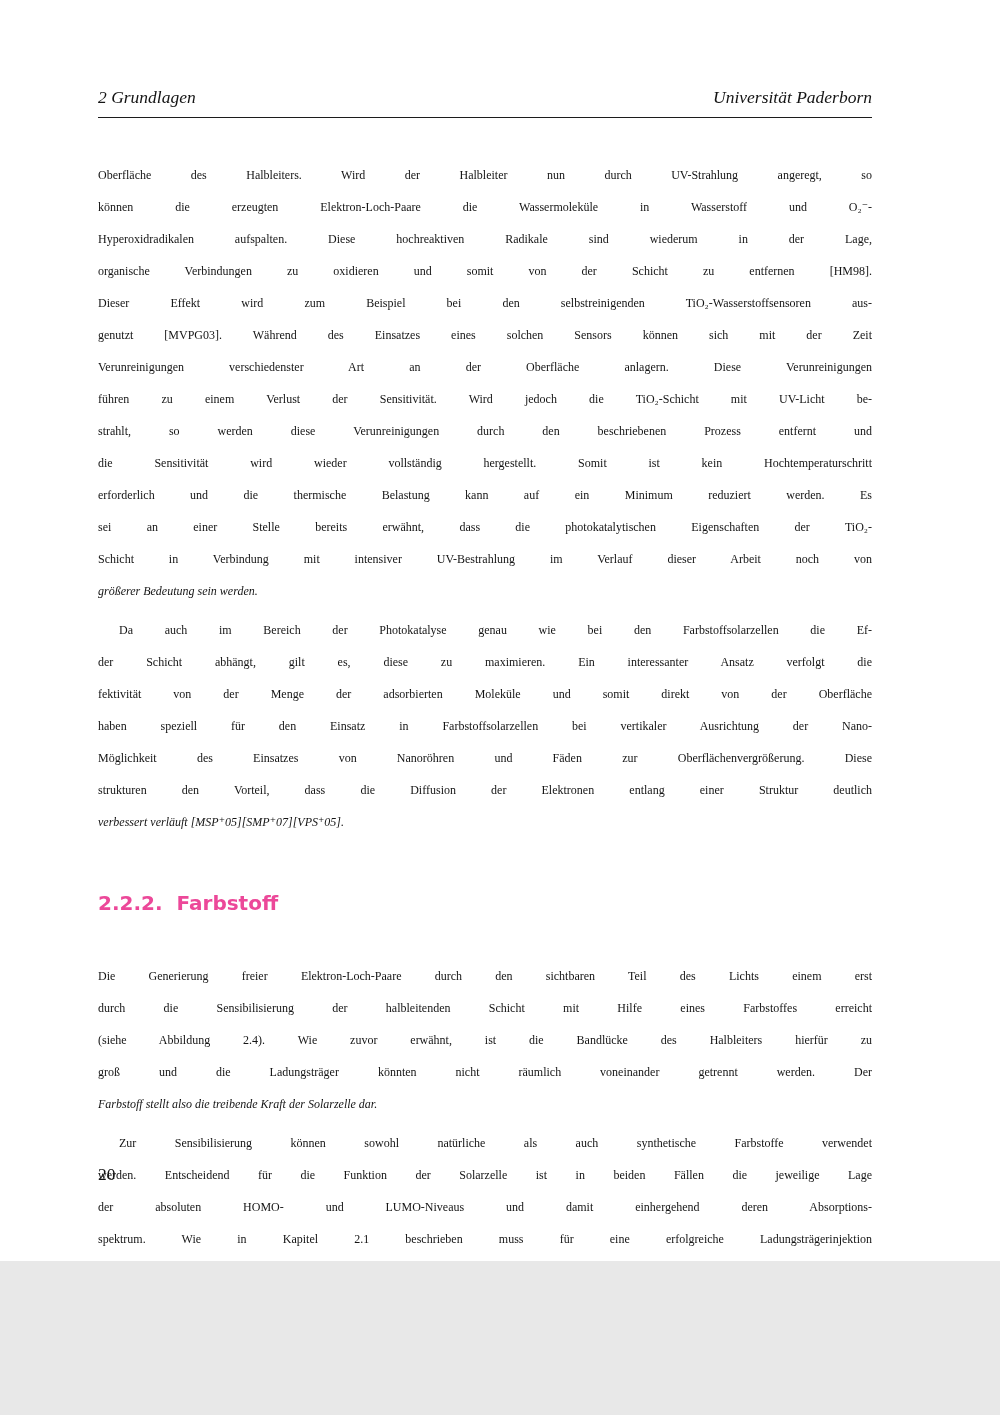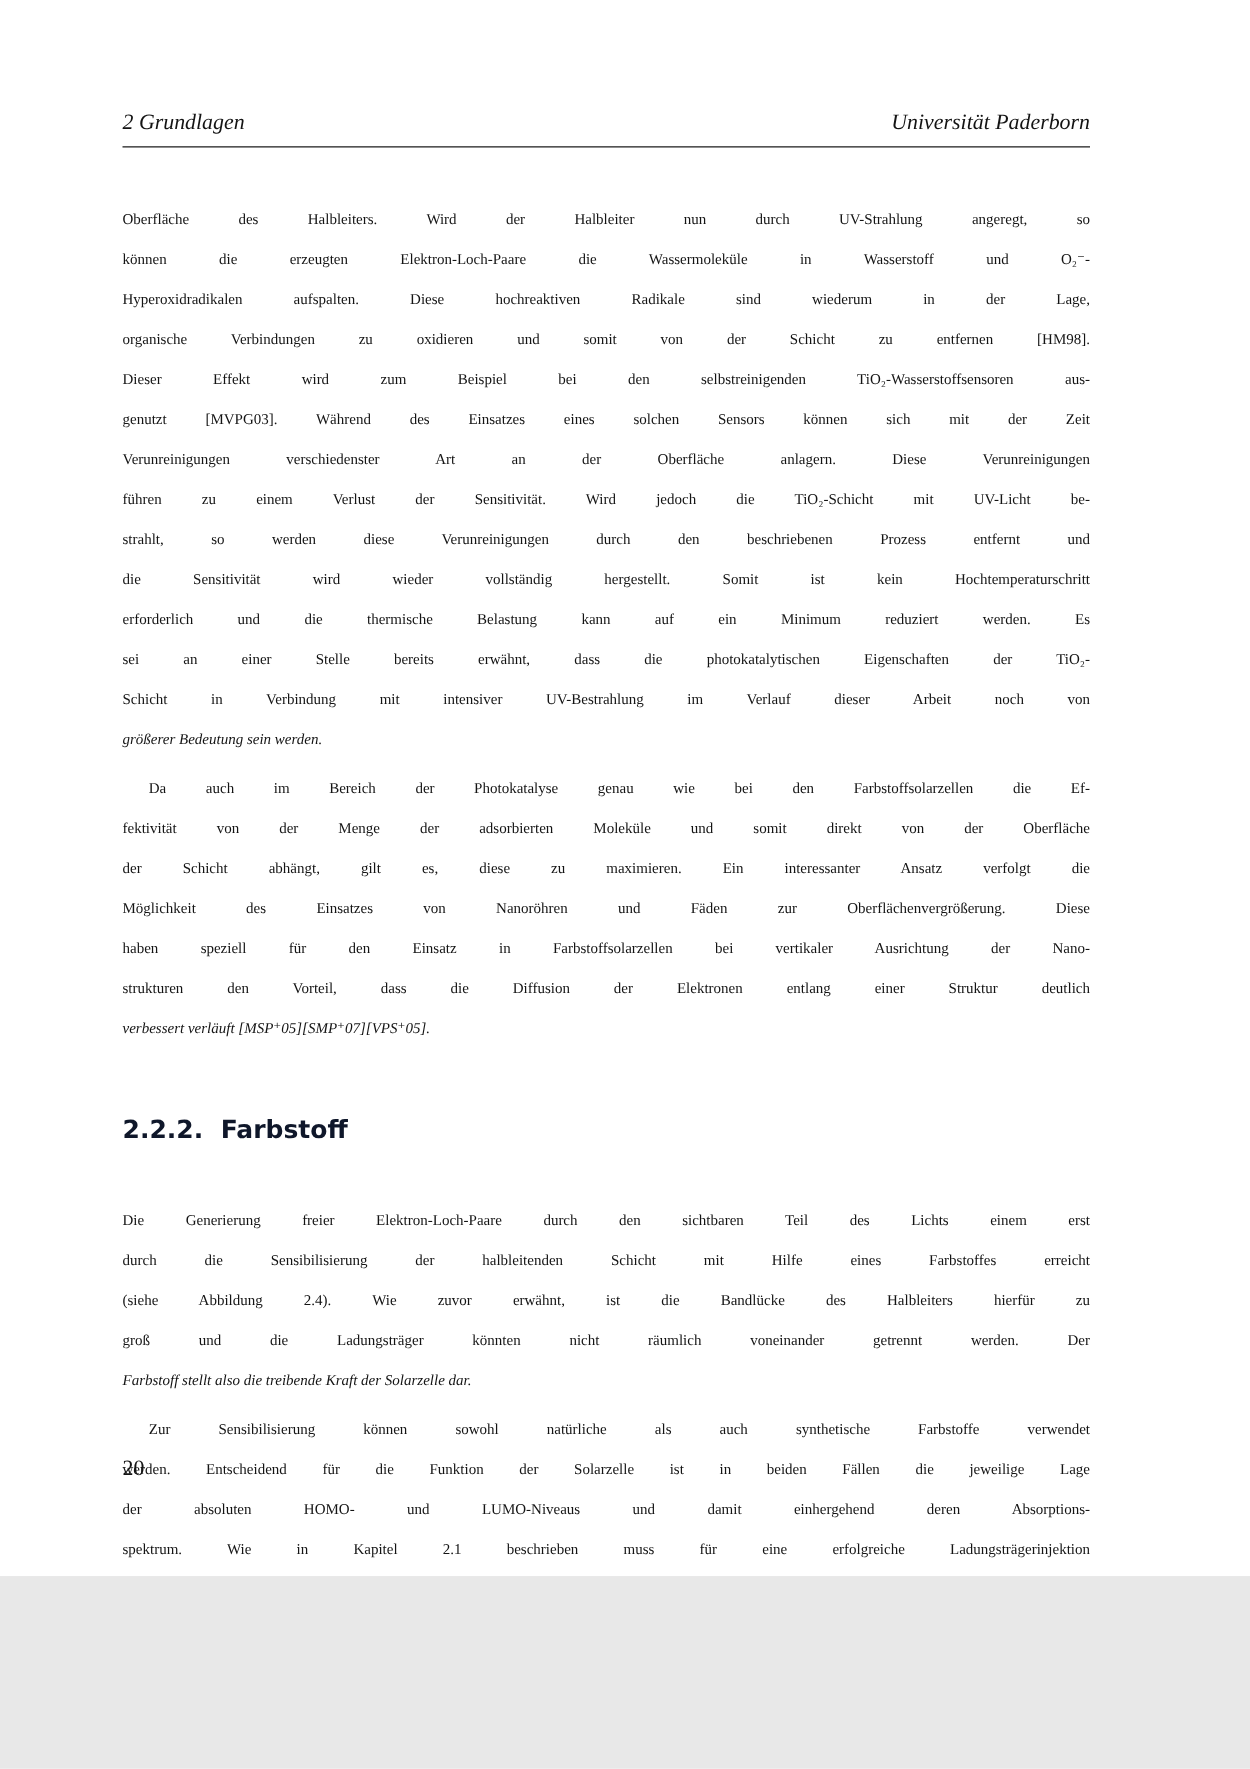"fektivität von der Menge der" div.line { order: before "der Schicht abhängt, gilt es," -> after "der Schicht abhängt, gilt es," }
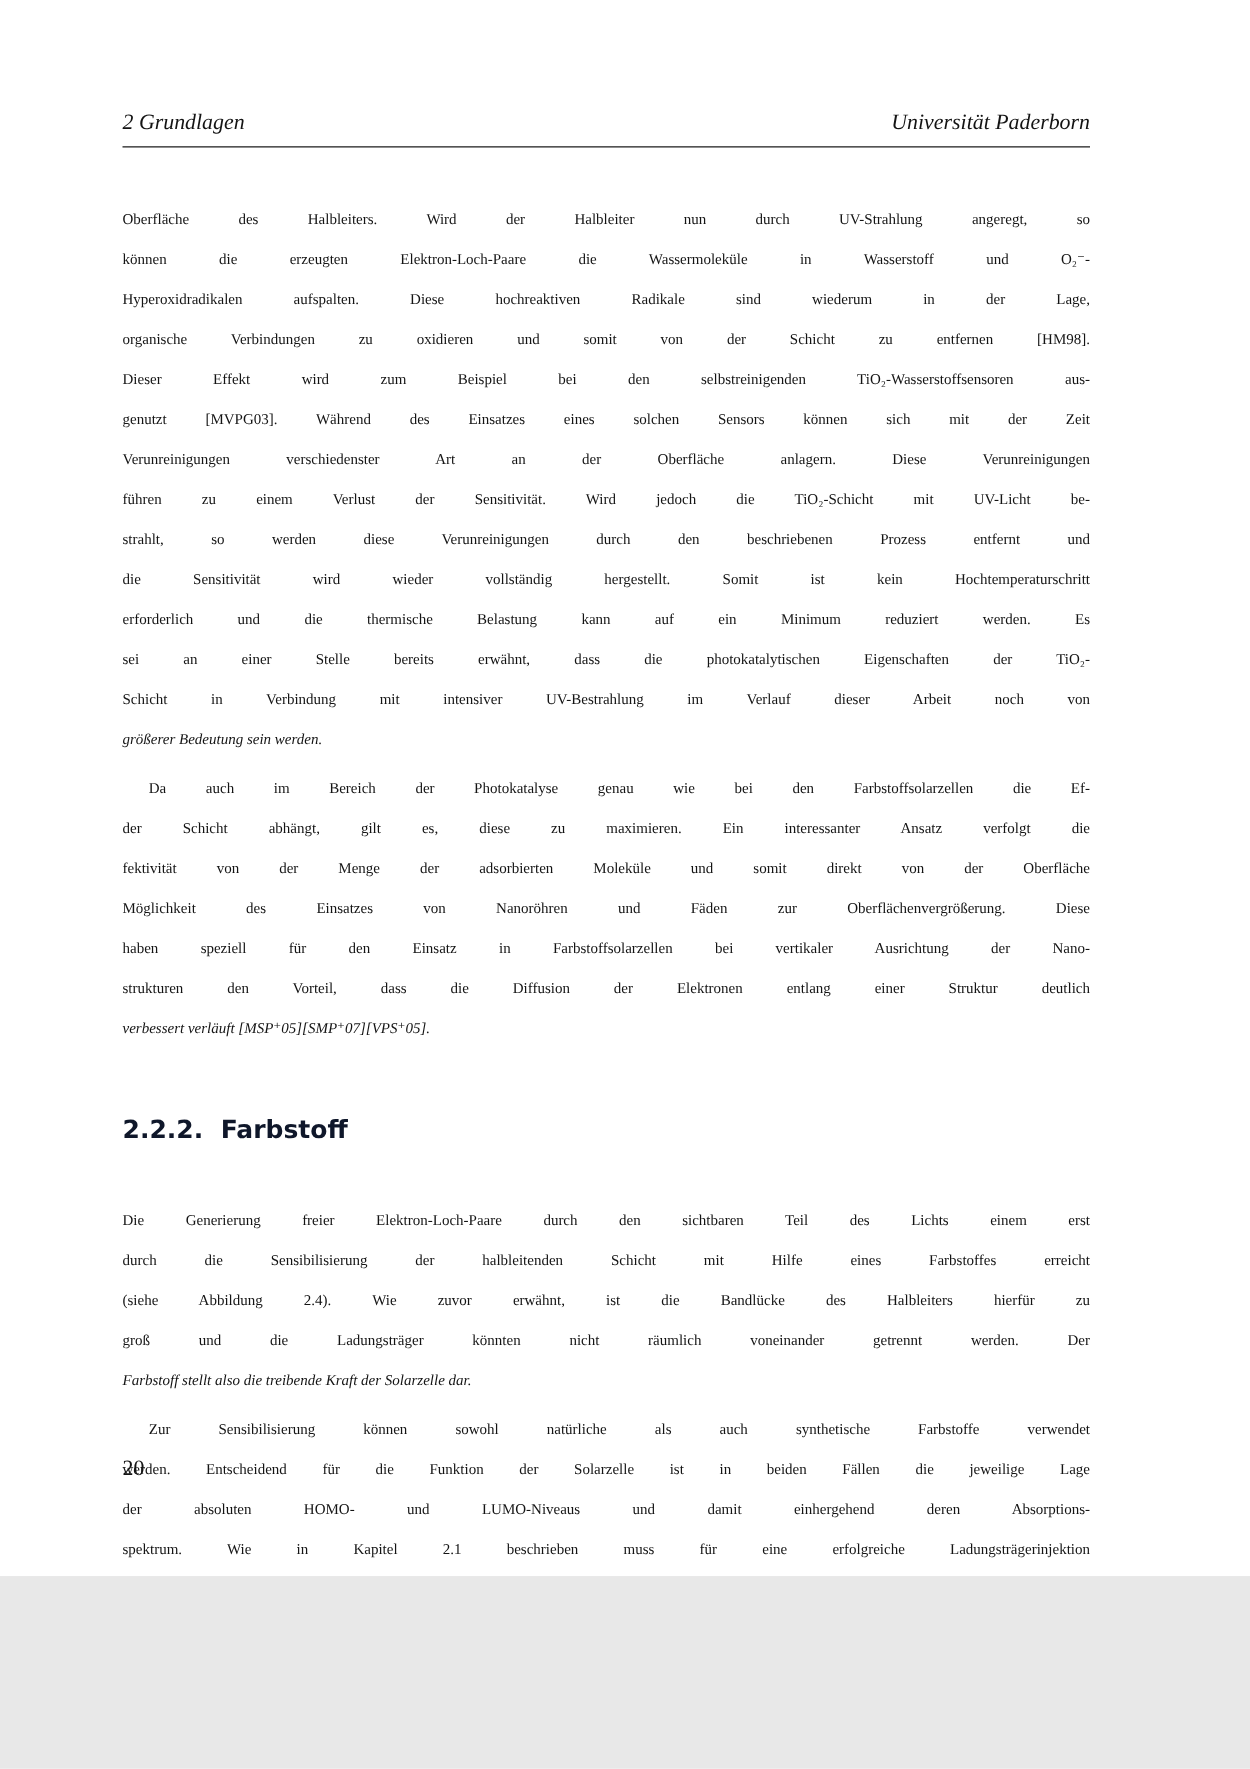"Möglichkeit des Einsatzes von Nanoröhren" div.line { order: before "haben speziell für den Einsatz" -> after "haben speziell für den Einsatz" }
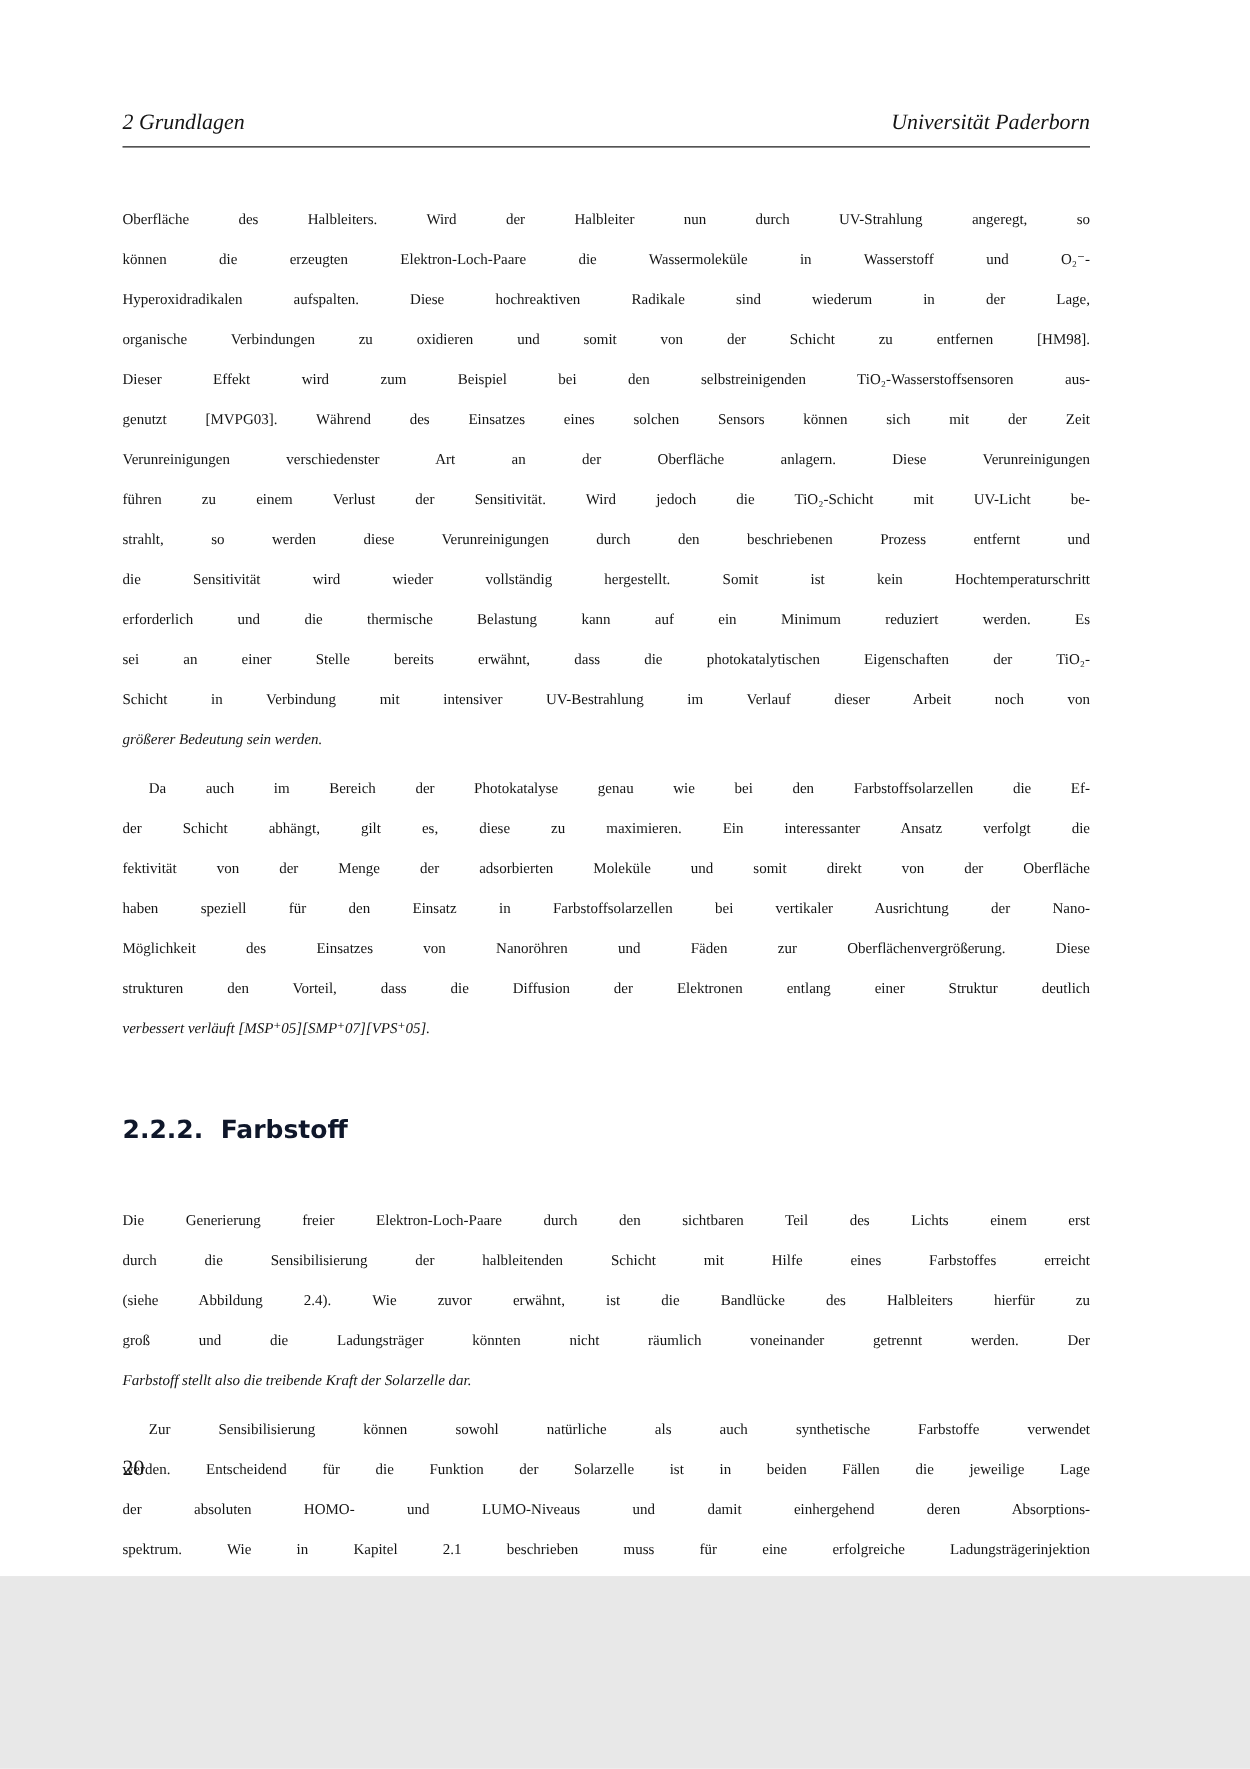"2.2.2. Farbstoff" .section-heading { color: #0f172a -> #ec4899 }
